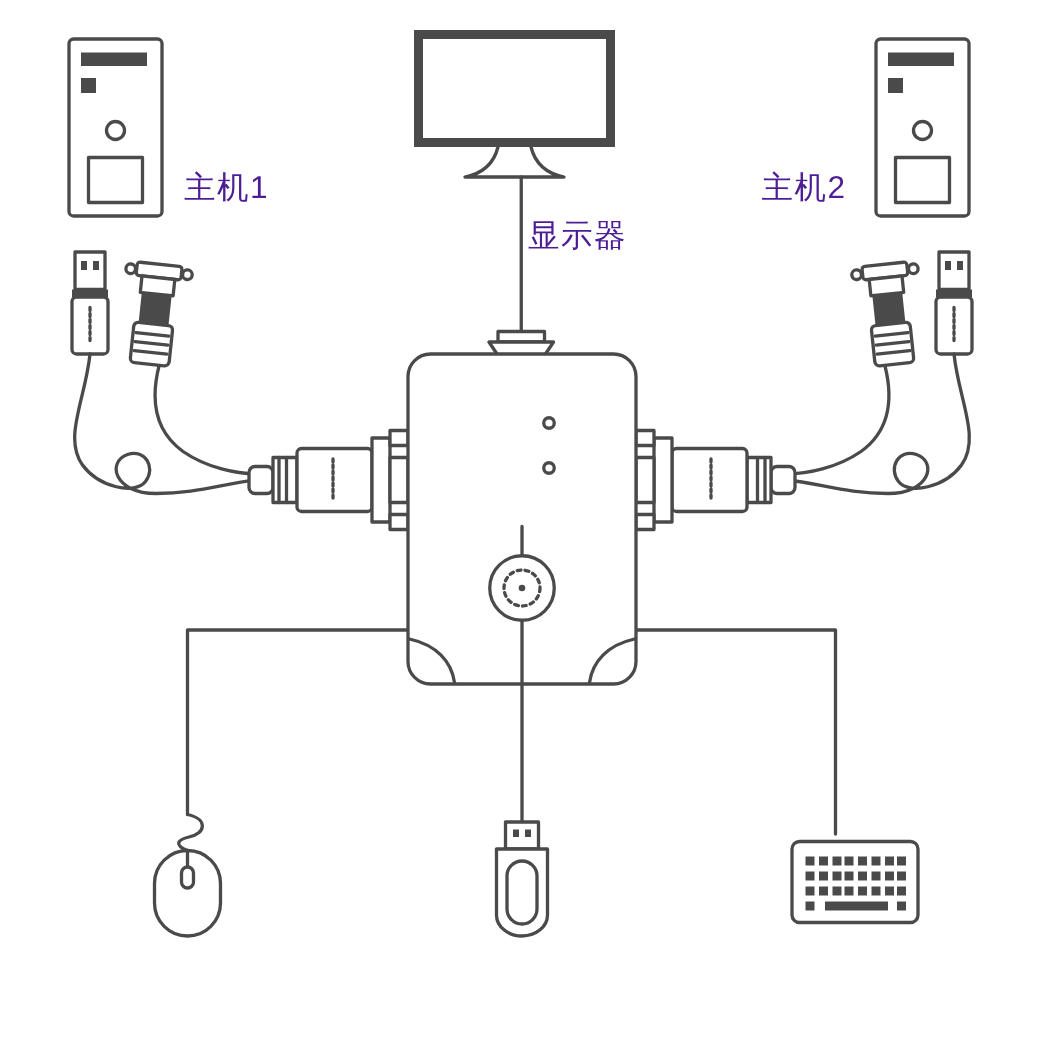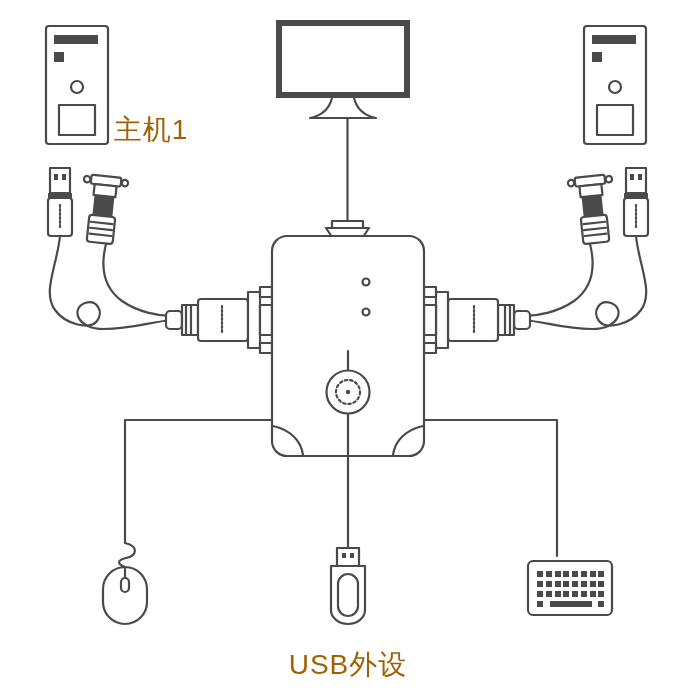"主机1" .label { color: #a16207 -> #4c1d95; font-size: 28px -> 21px }
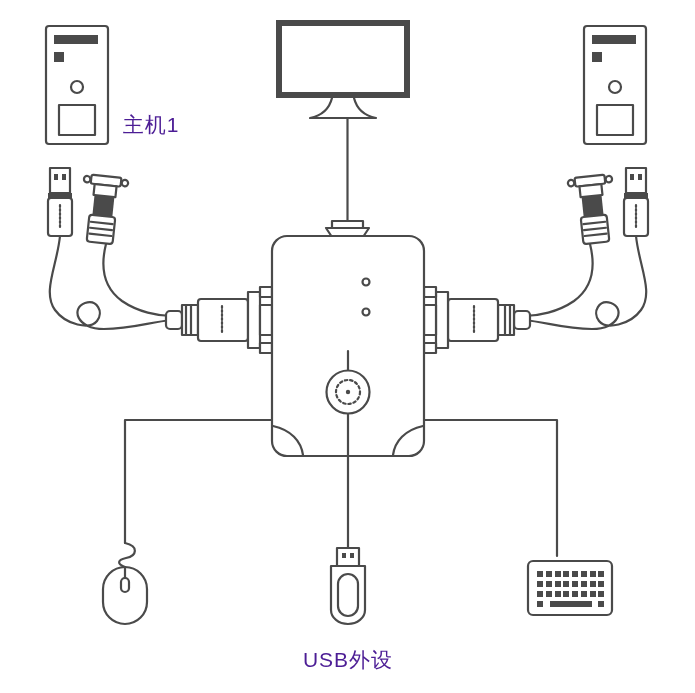"主机2" div.label { html: none -> <div>主机2</div> }
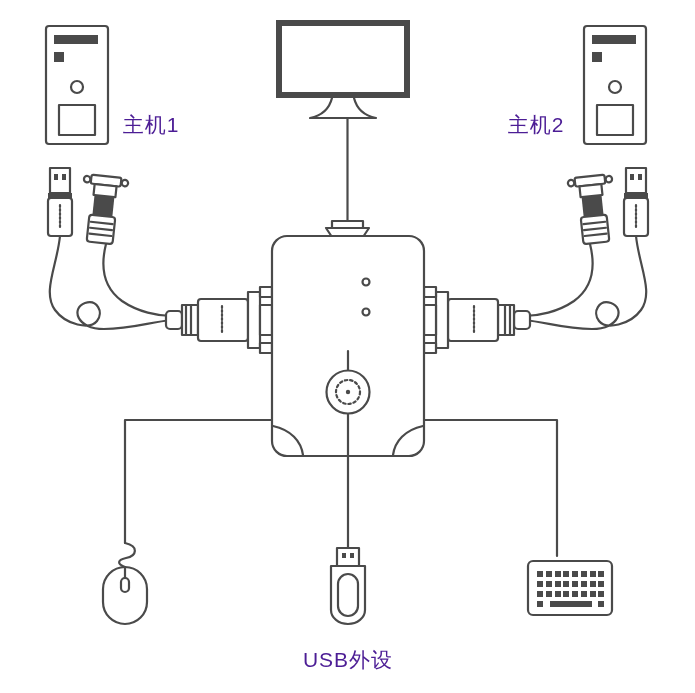"显示器" div.label { html: none -> <div>显示器</div> }
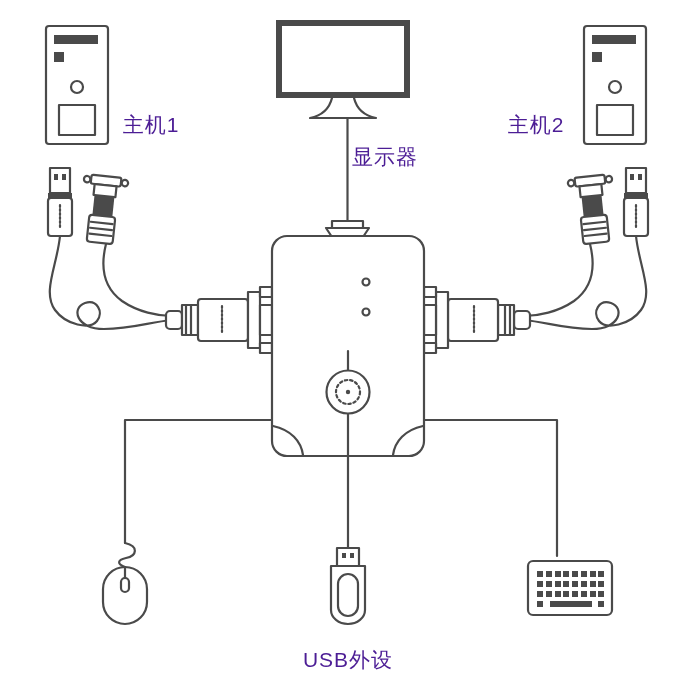"USB外设" div.label { html: <div>USB外设</div> -> none }
